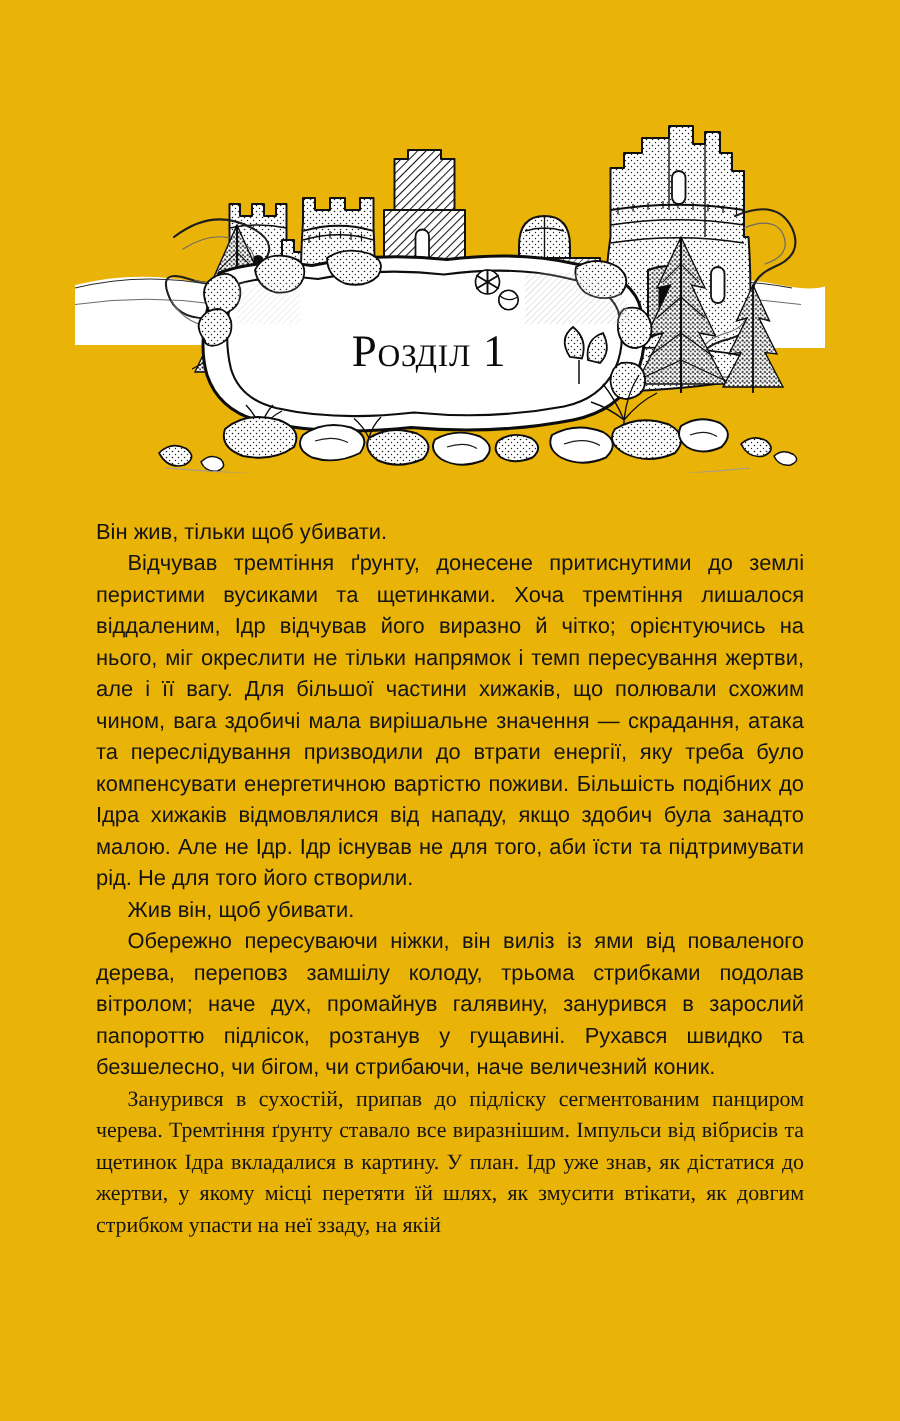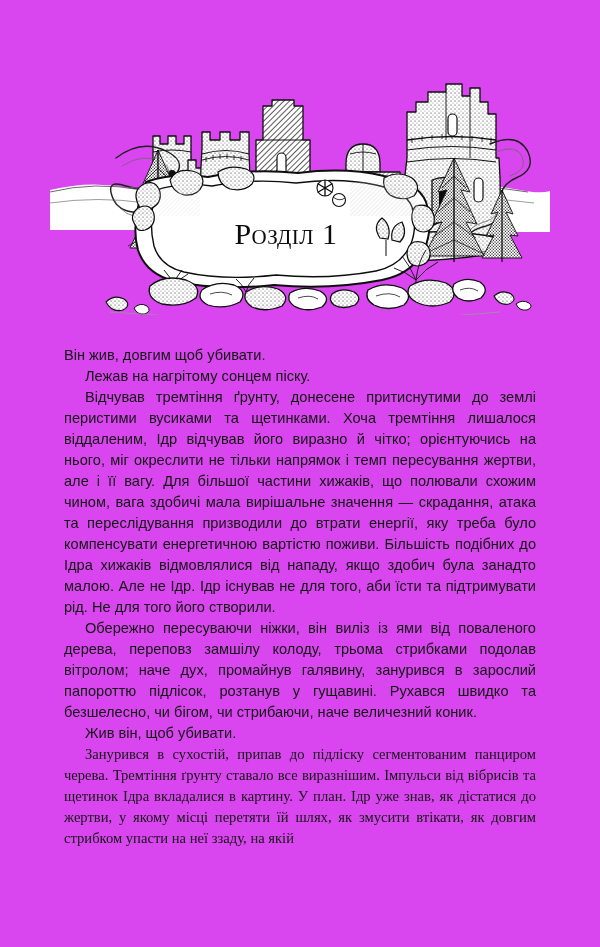"Розділ 1" .page { background: #d946ef -> #eab308 }
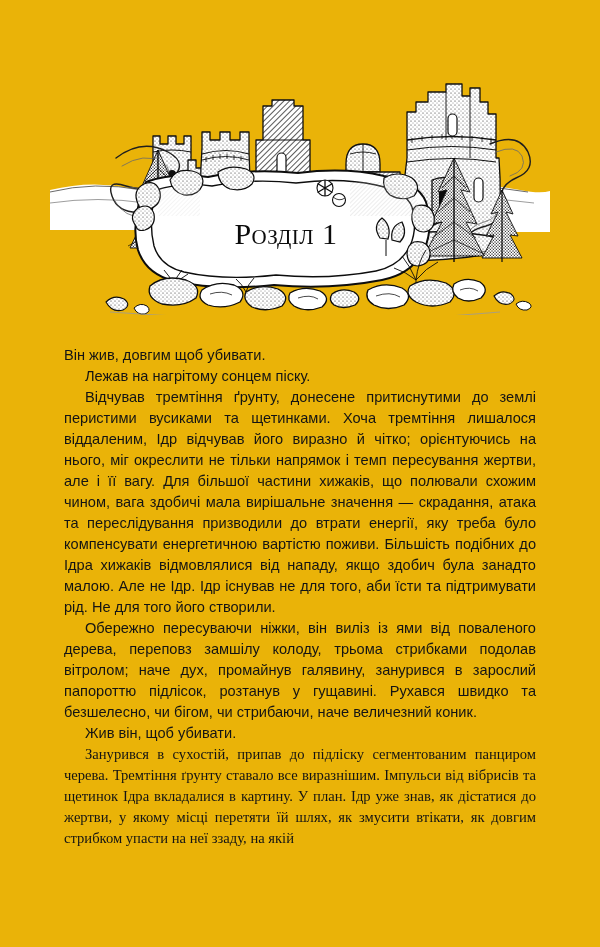"Він жив, довгим щоб убивати." p.para { text: довгим -> тільки }
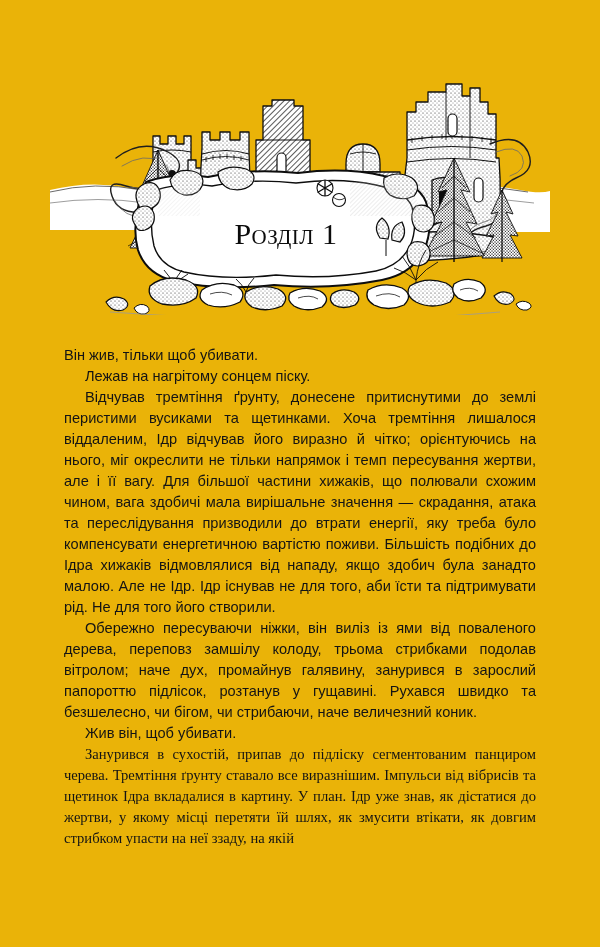"Лежав на нагрітому сонцем піску." p.para { html: <p>Лежав на нагрітому сонцем піску.</p> -> none }
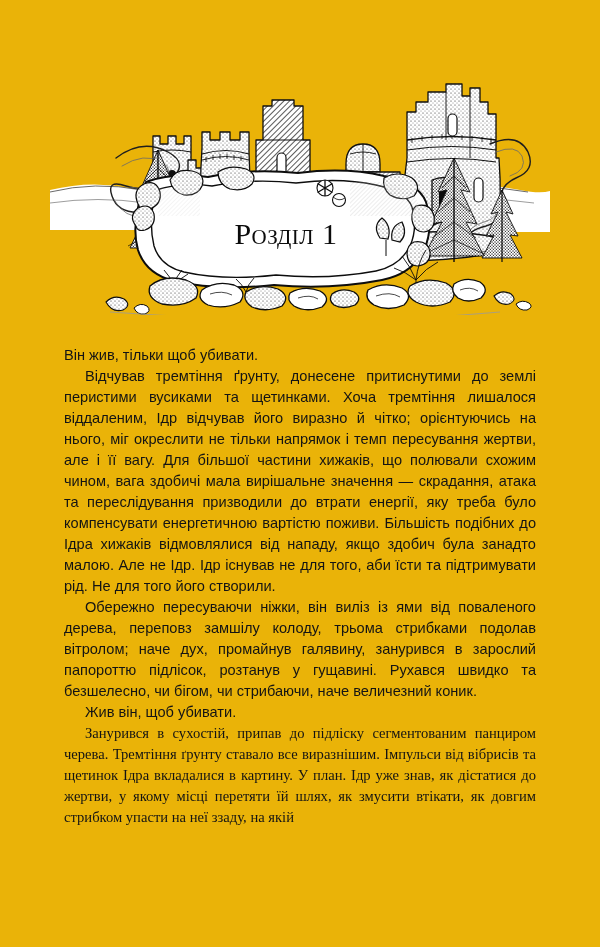"Обережно пересуваючи ніжки, він виліз" p.para { order: before "Жив він, щоб убивати." -> after "Жив він, щоб убивати." }
